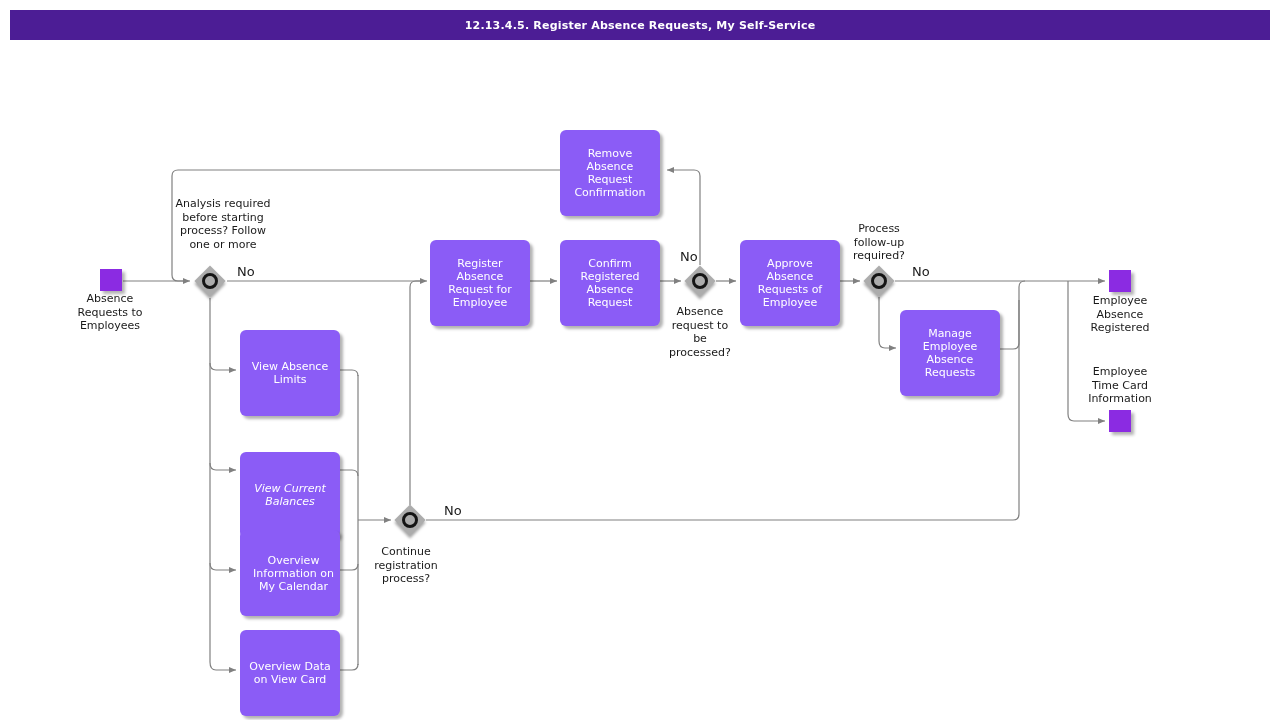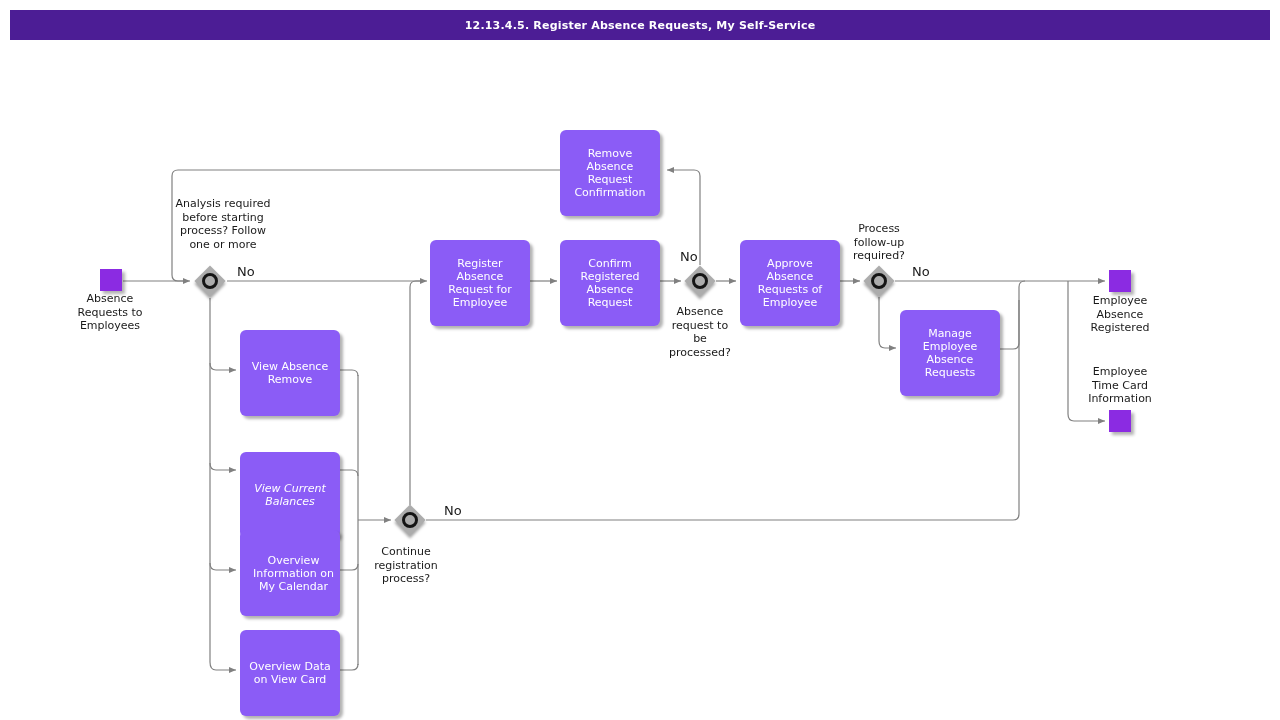"View Absence Remove" div.task { text: Remove -> Limits }
